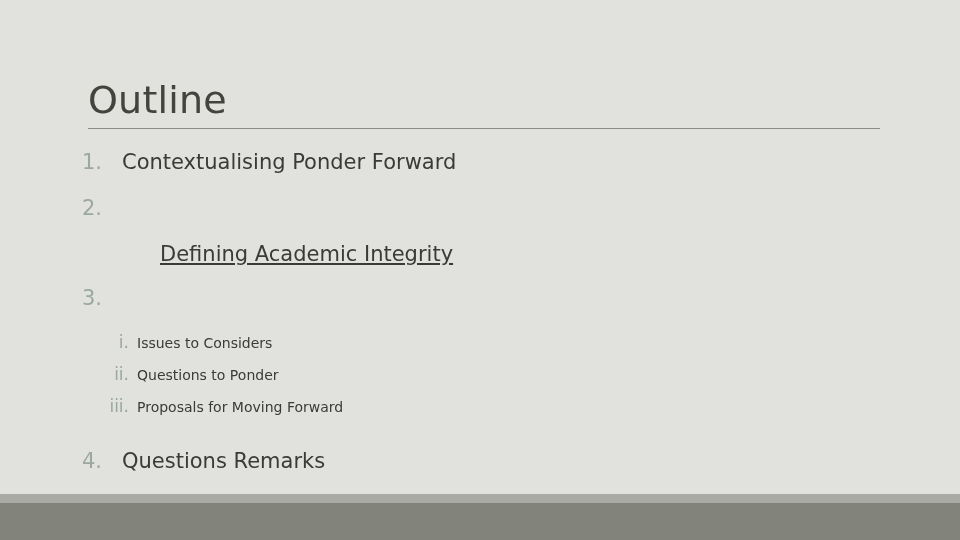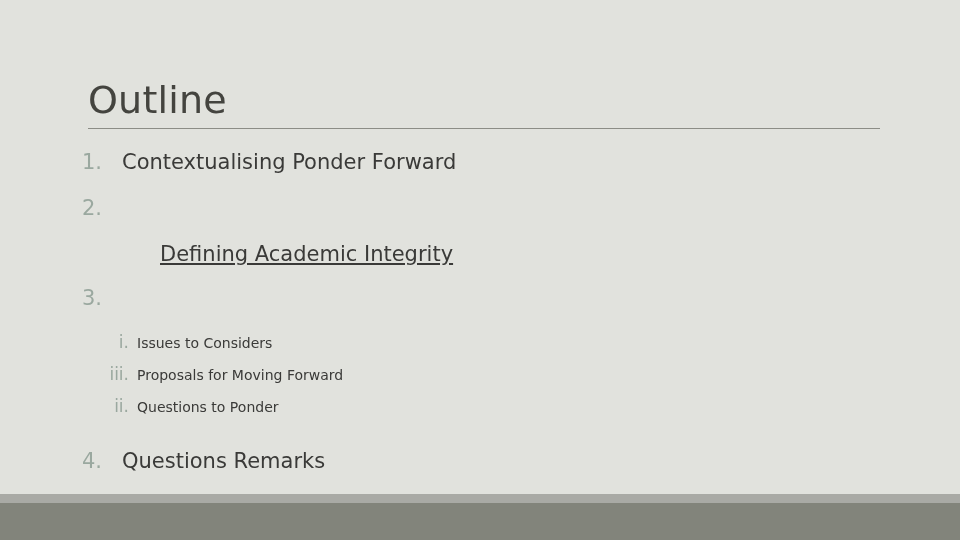"iii." div.row { order: before "ii." -> after "ii." }
